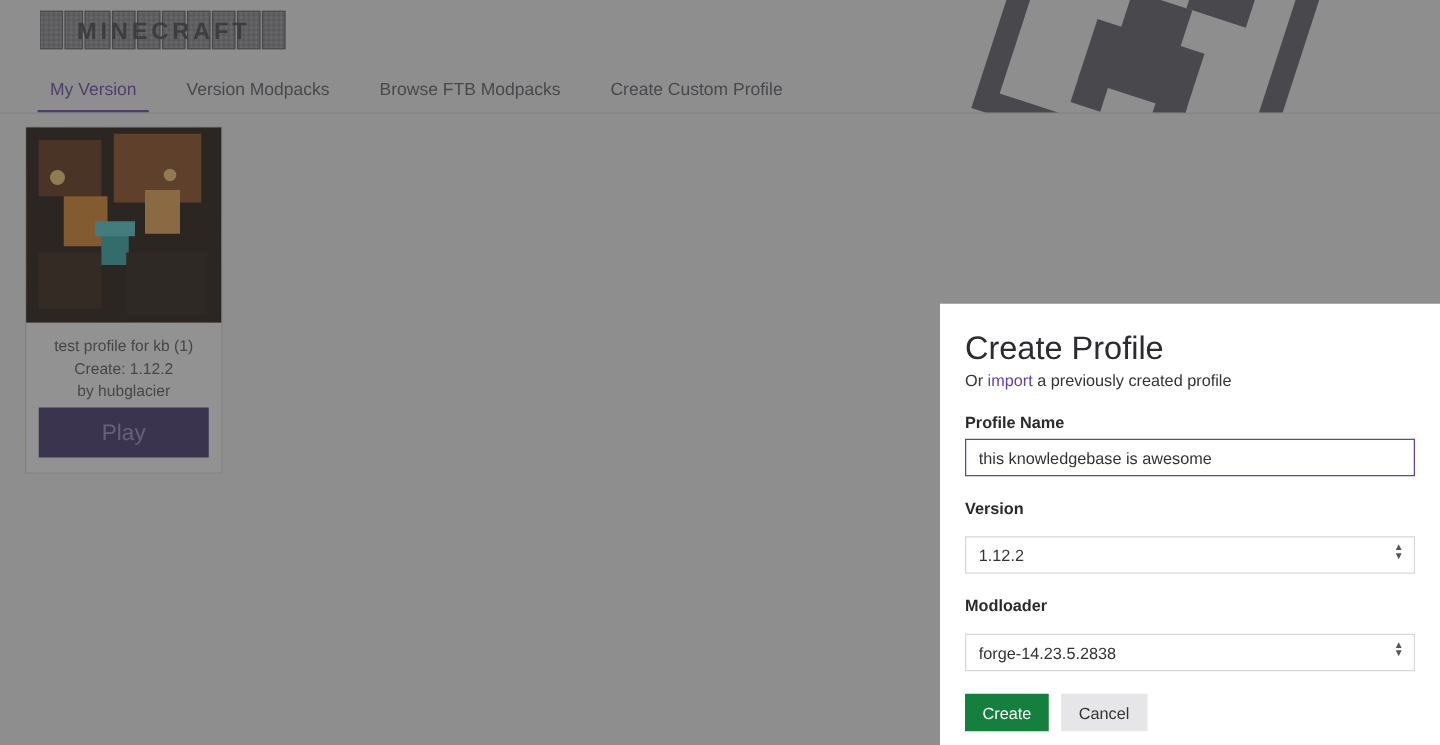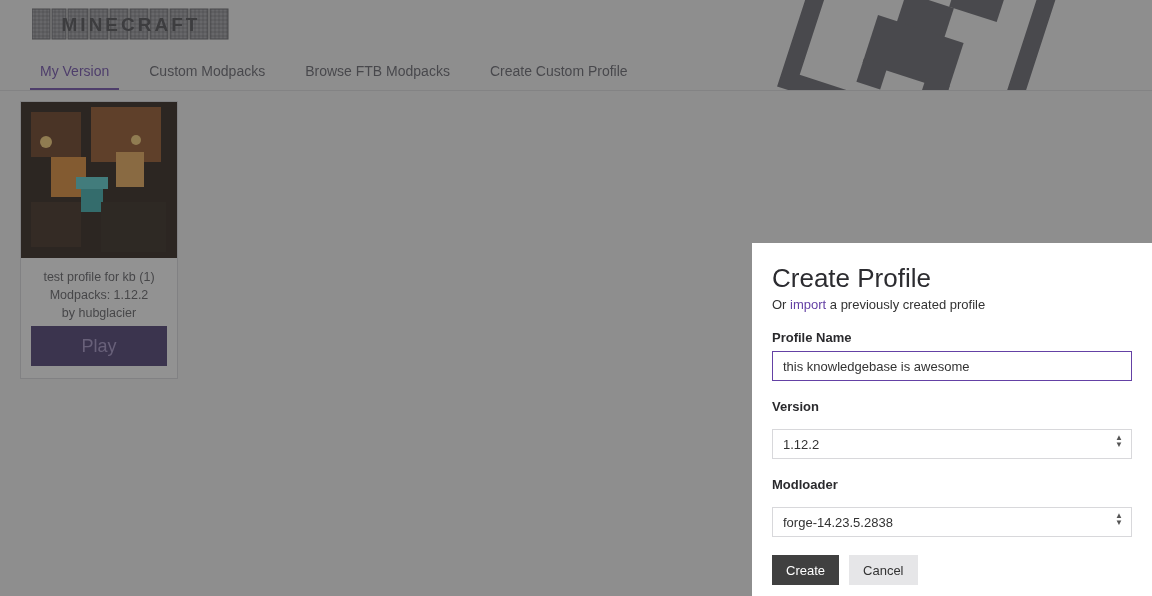"Custom Modpacks" div.tab { text: Custom -> Version }
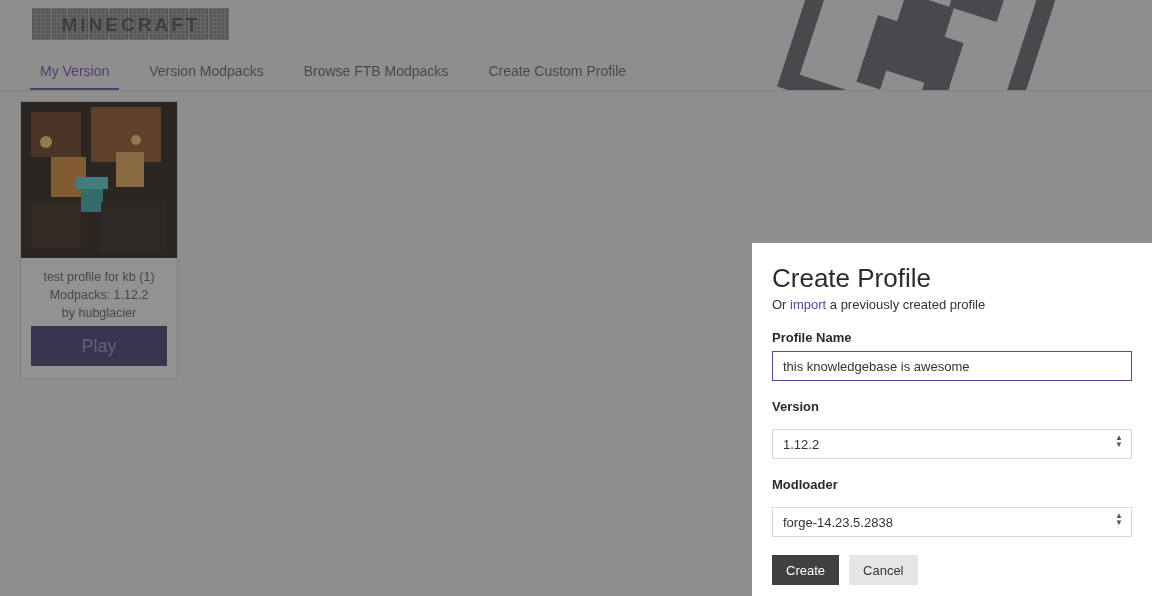"Modpacks: 1.12.2" div.line { text: Modpacks -> Create }
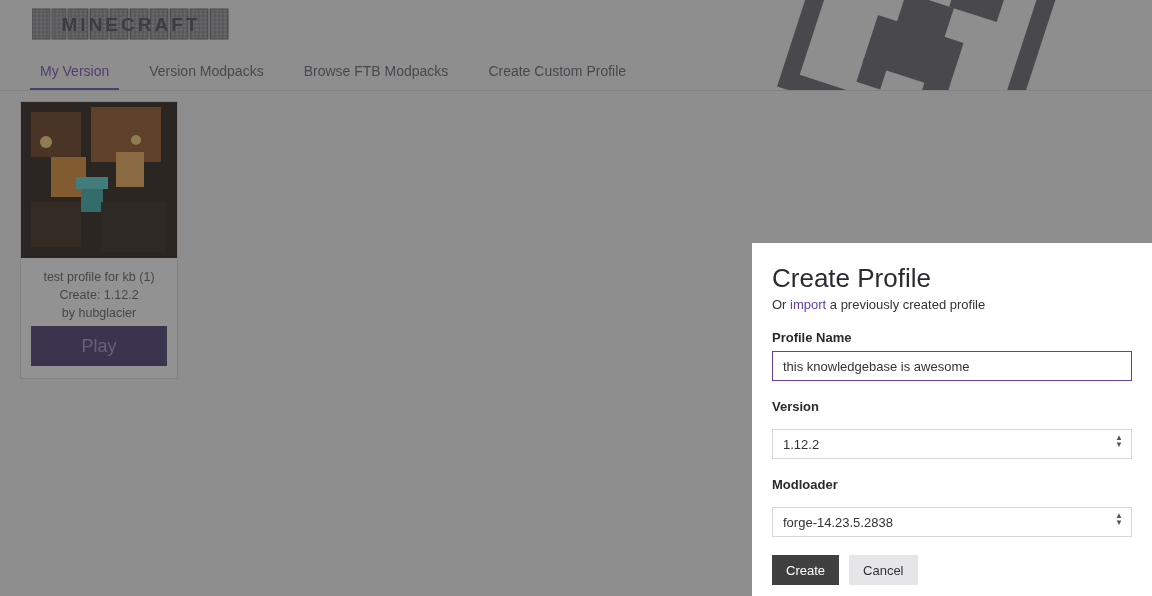"Create" .btn-primary { background: #404040 -> #15803d }
